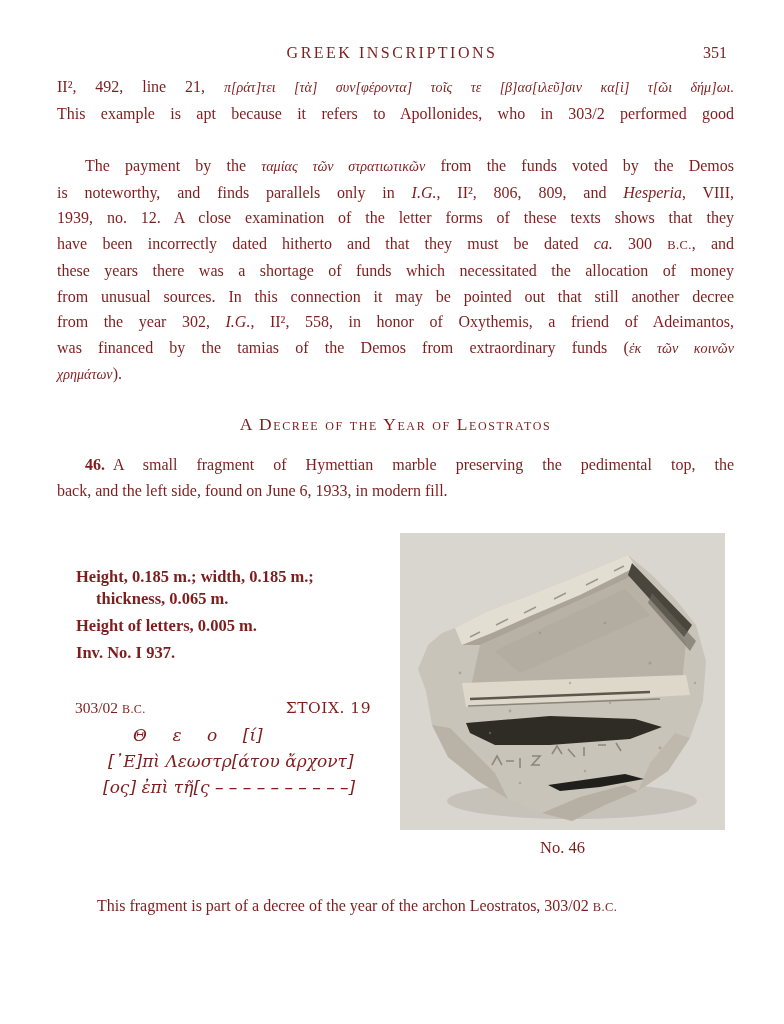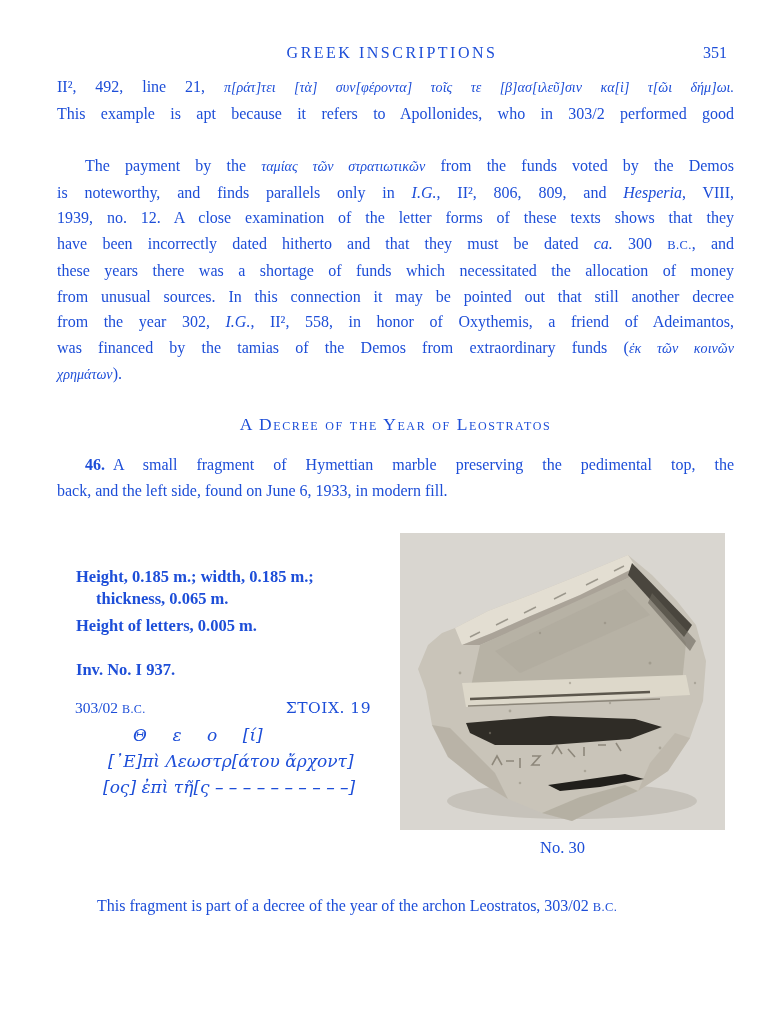"GREEK INSCRIPTIONS" .page { color: #1d4ed8 -> #7f1d1d }
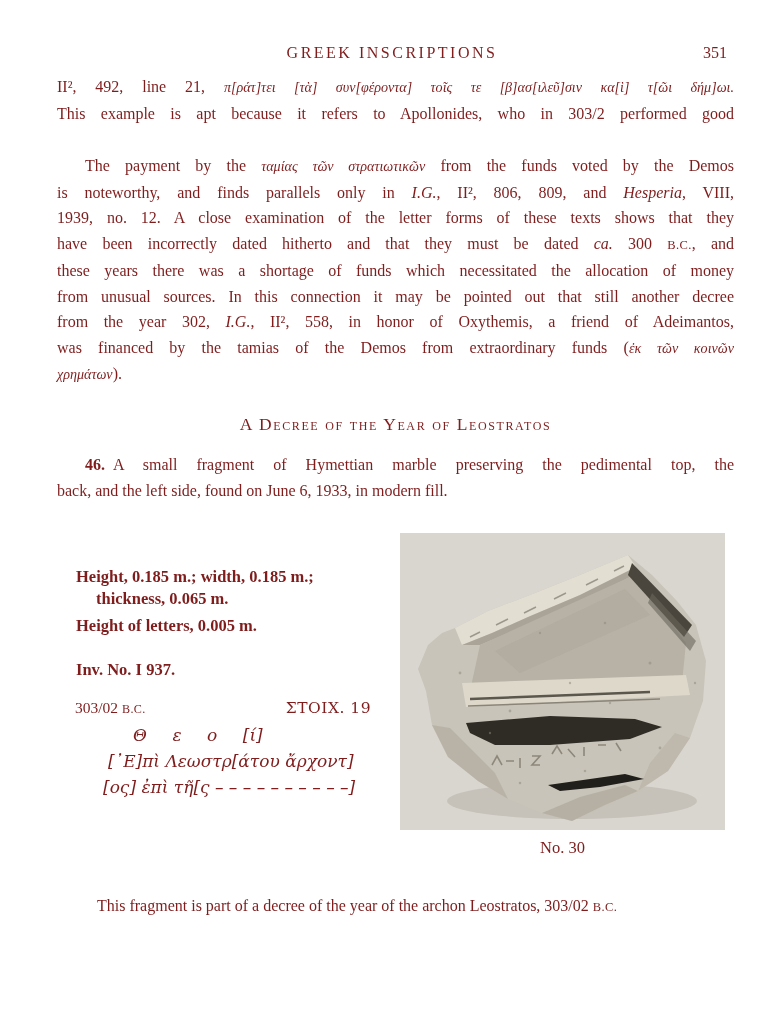"Inv. No. I 937." .meas-line4 { margin-top: 24px -> 7px }
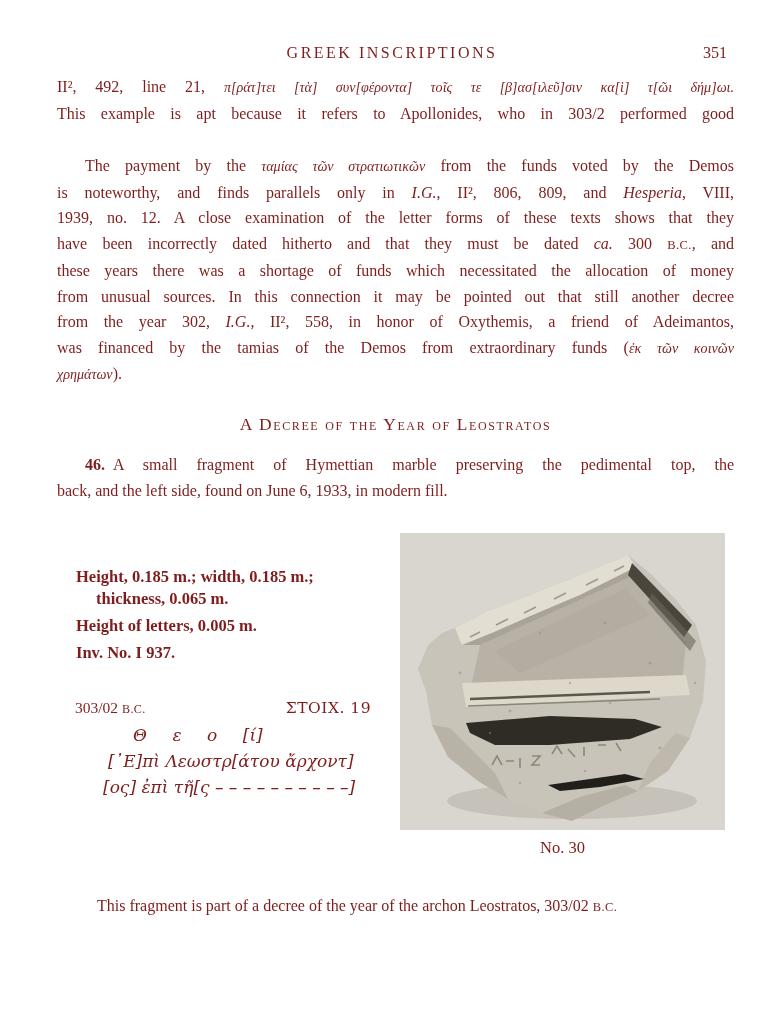"No. 30" div.caption { text: 30 -> 46 }
